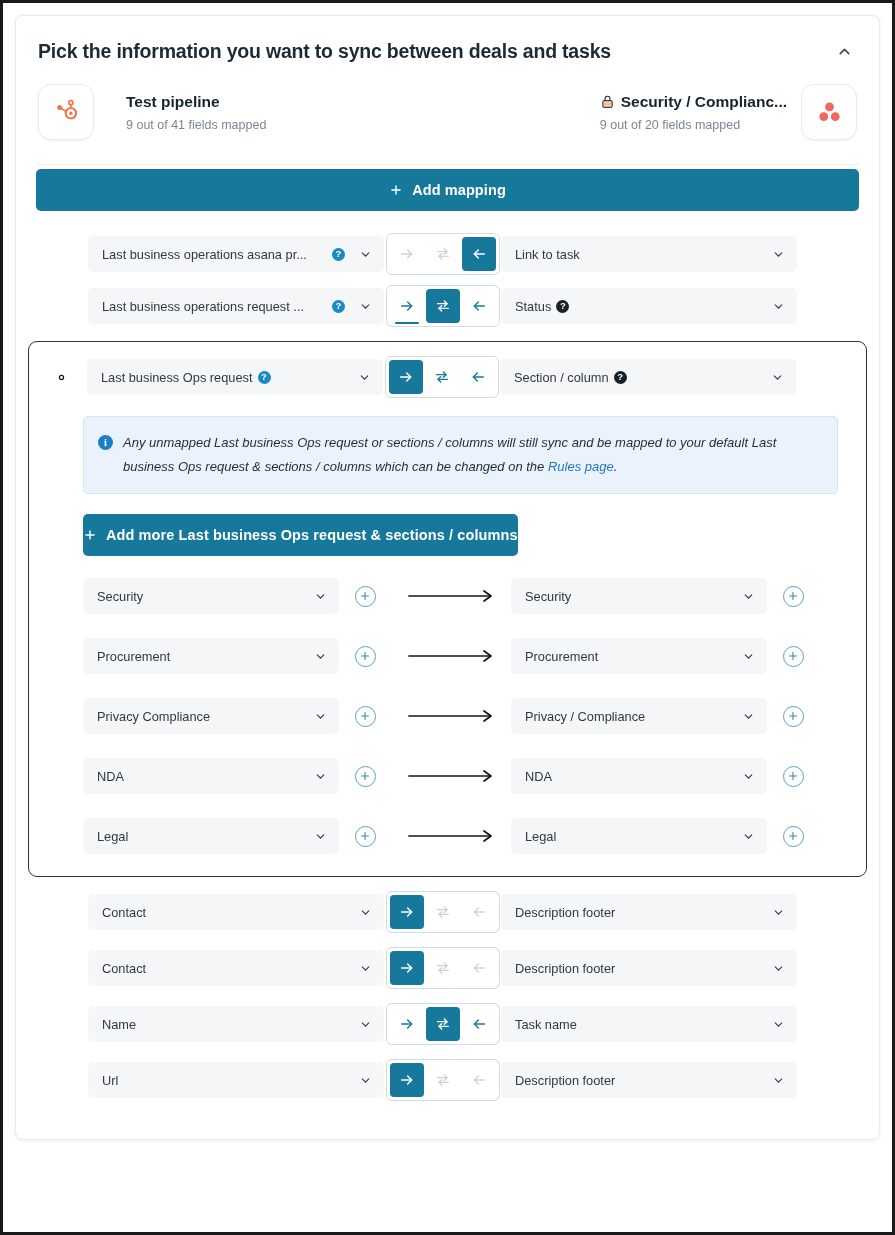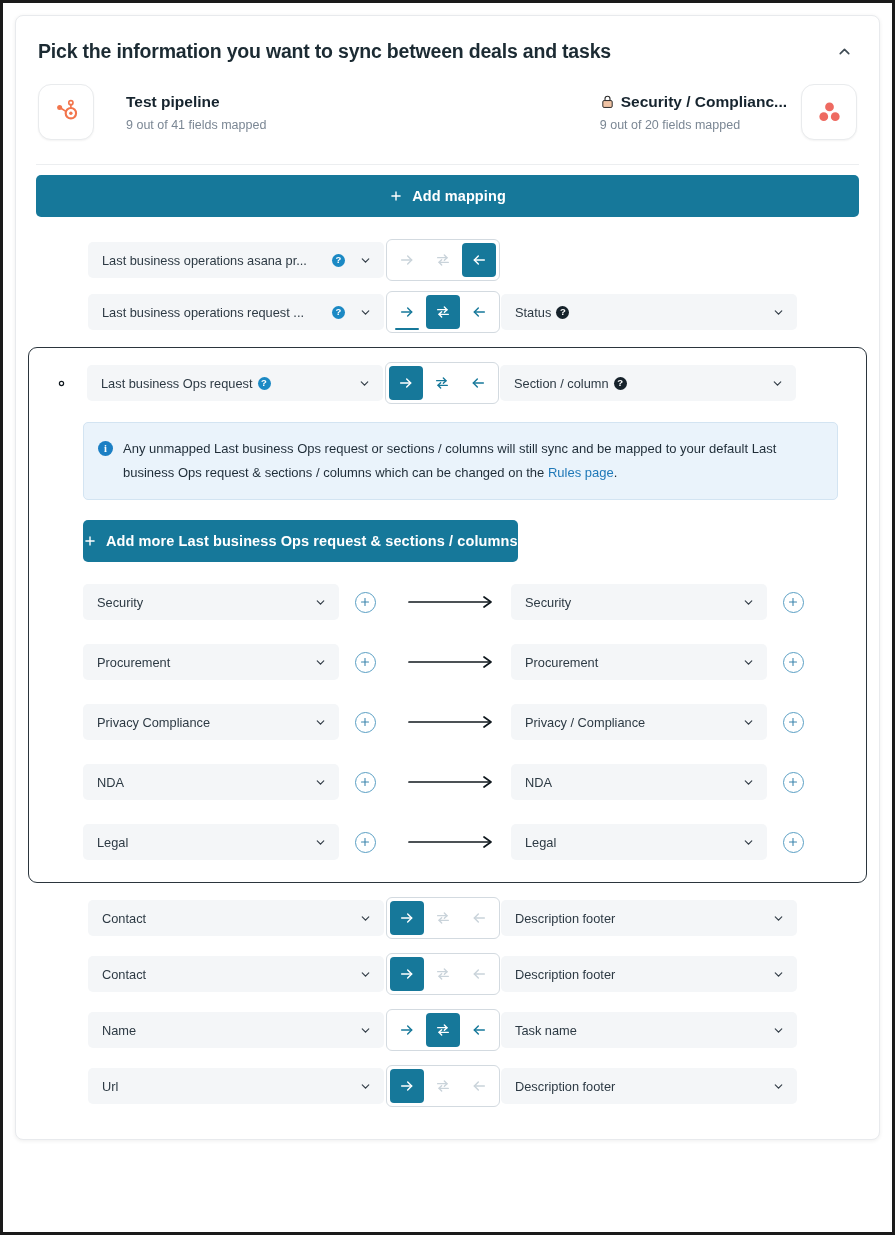"Add mapping" .btn-add-mapping { margin: 10px 0 22px 0 -> 4px 0 22px 0 }
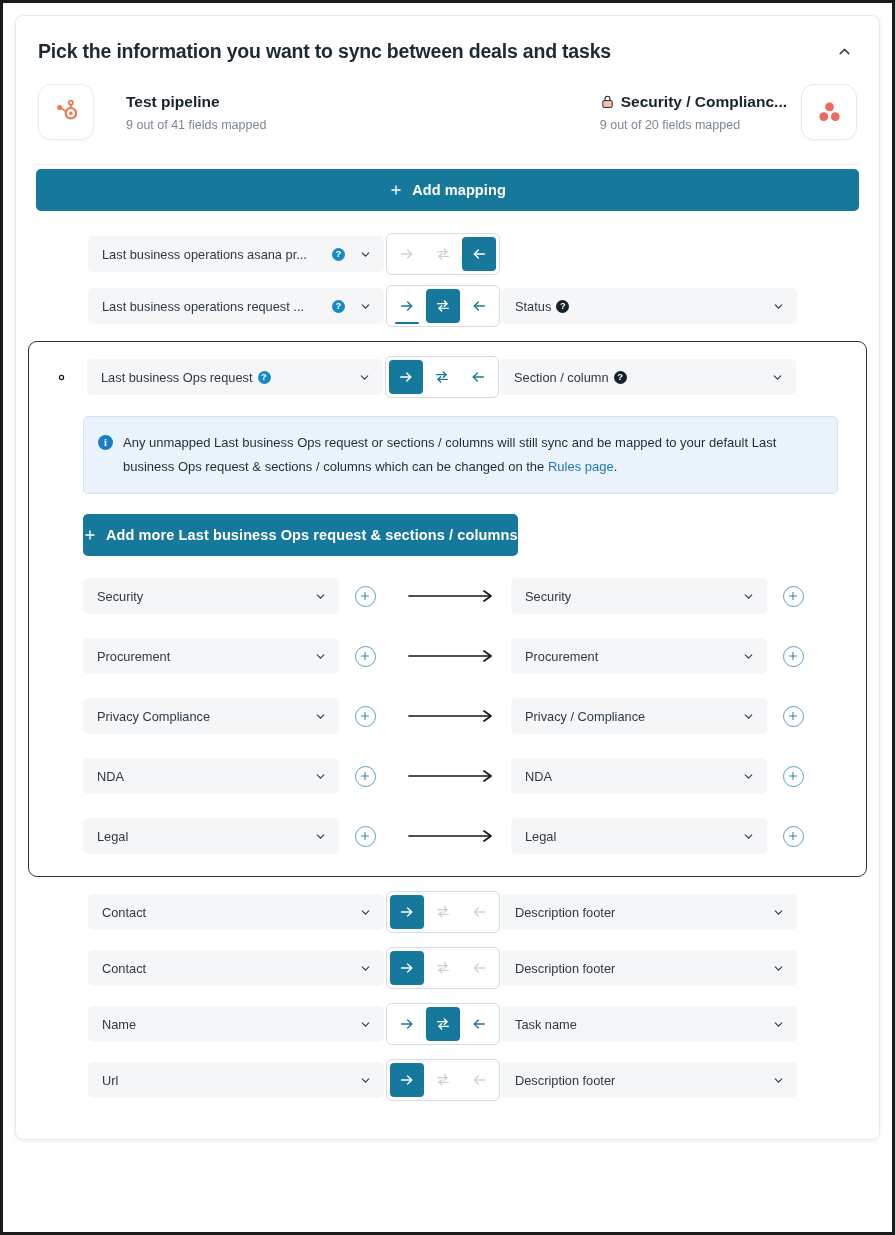"Link to task" div.col-right { html: none -> <div> <div> <span>Link to task</span> <span> <svg> <polyline></polyline> </svg> </span> </div> </div> }
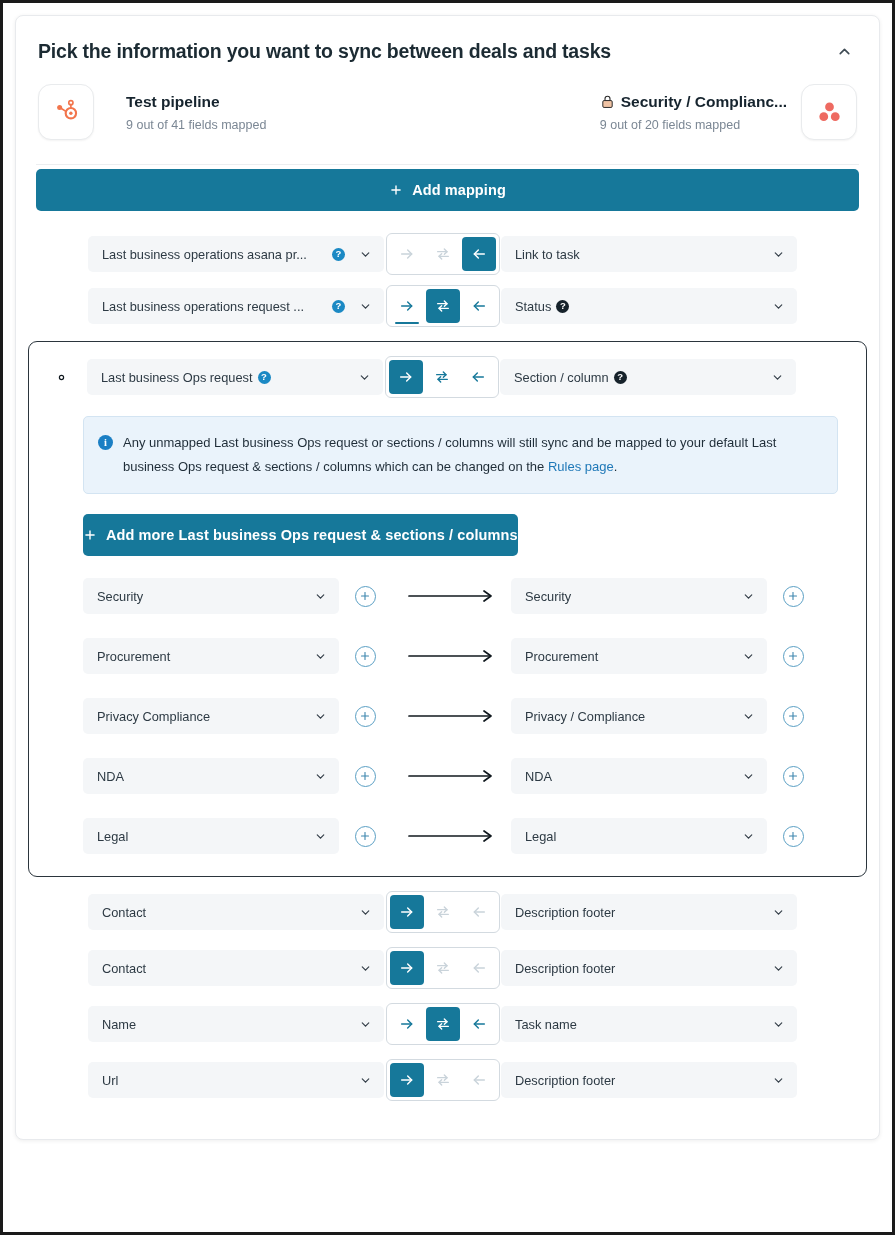"Any unmapped Last business Ops" .info-text { font-style: none -> italic }
